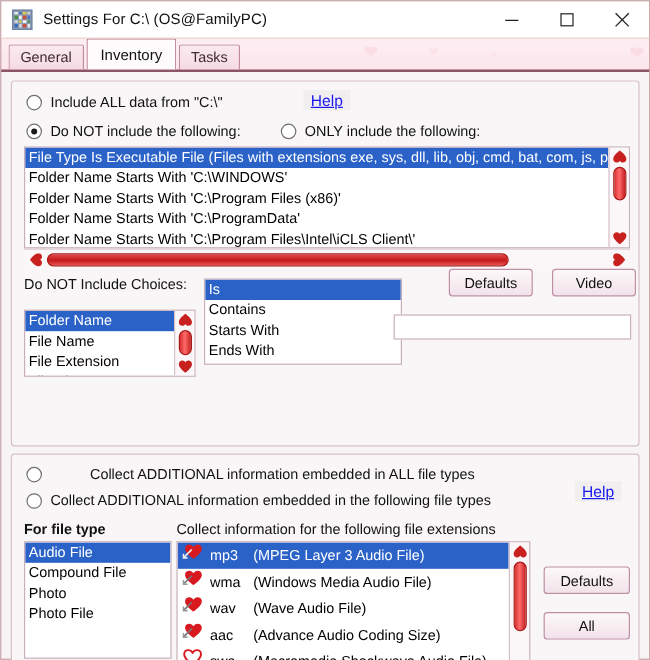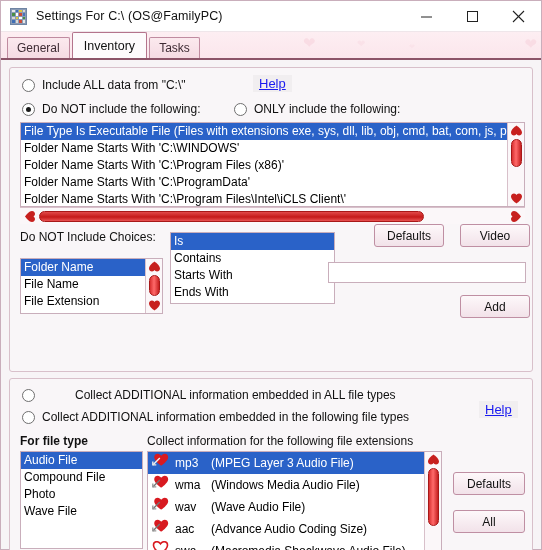"Add" div.btn { html: <div> <span>Add</span> </div> -> none }
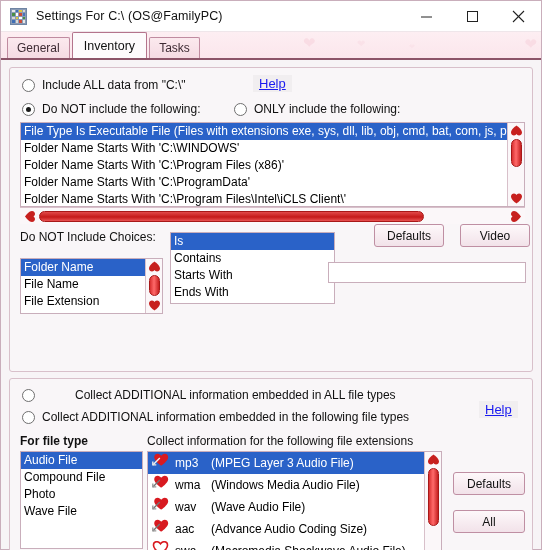"Wave File" div.lrow { text: Wave -> Photo }
